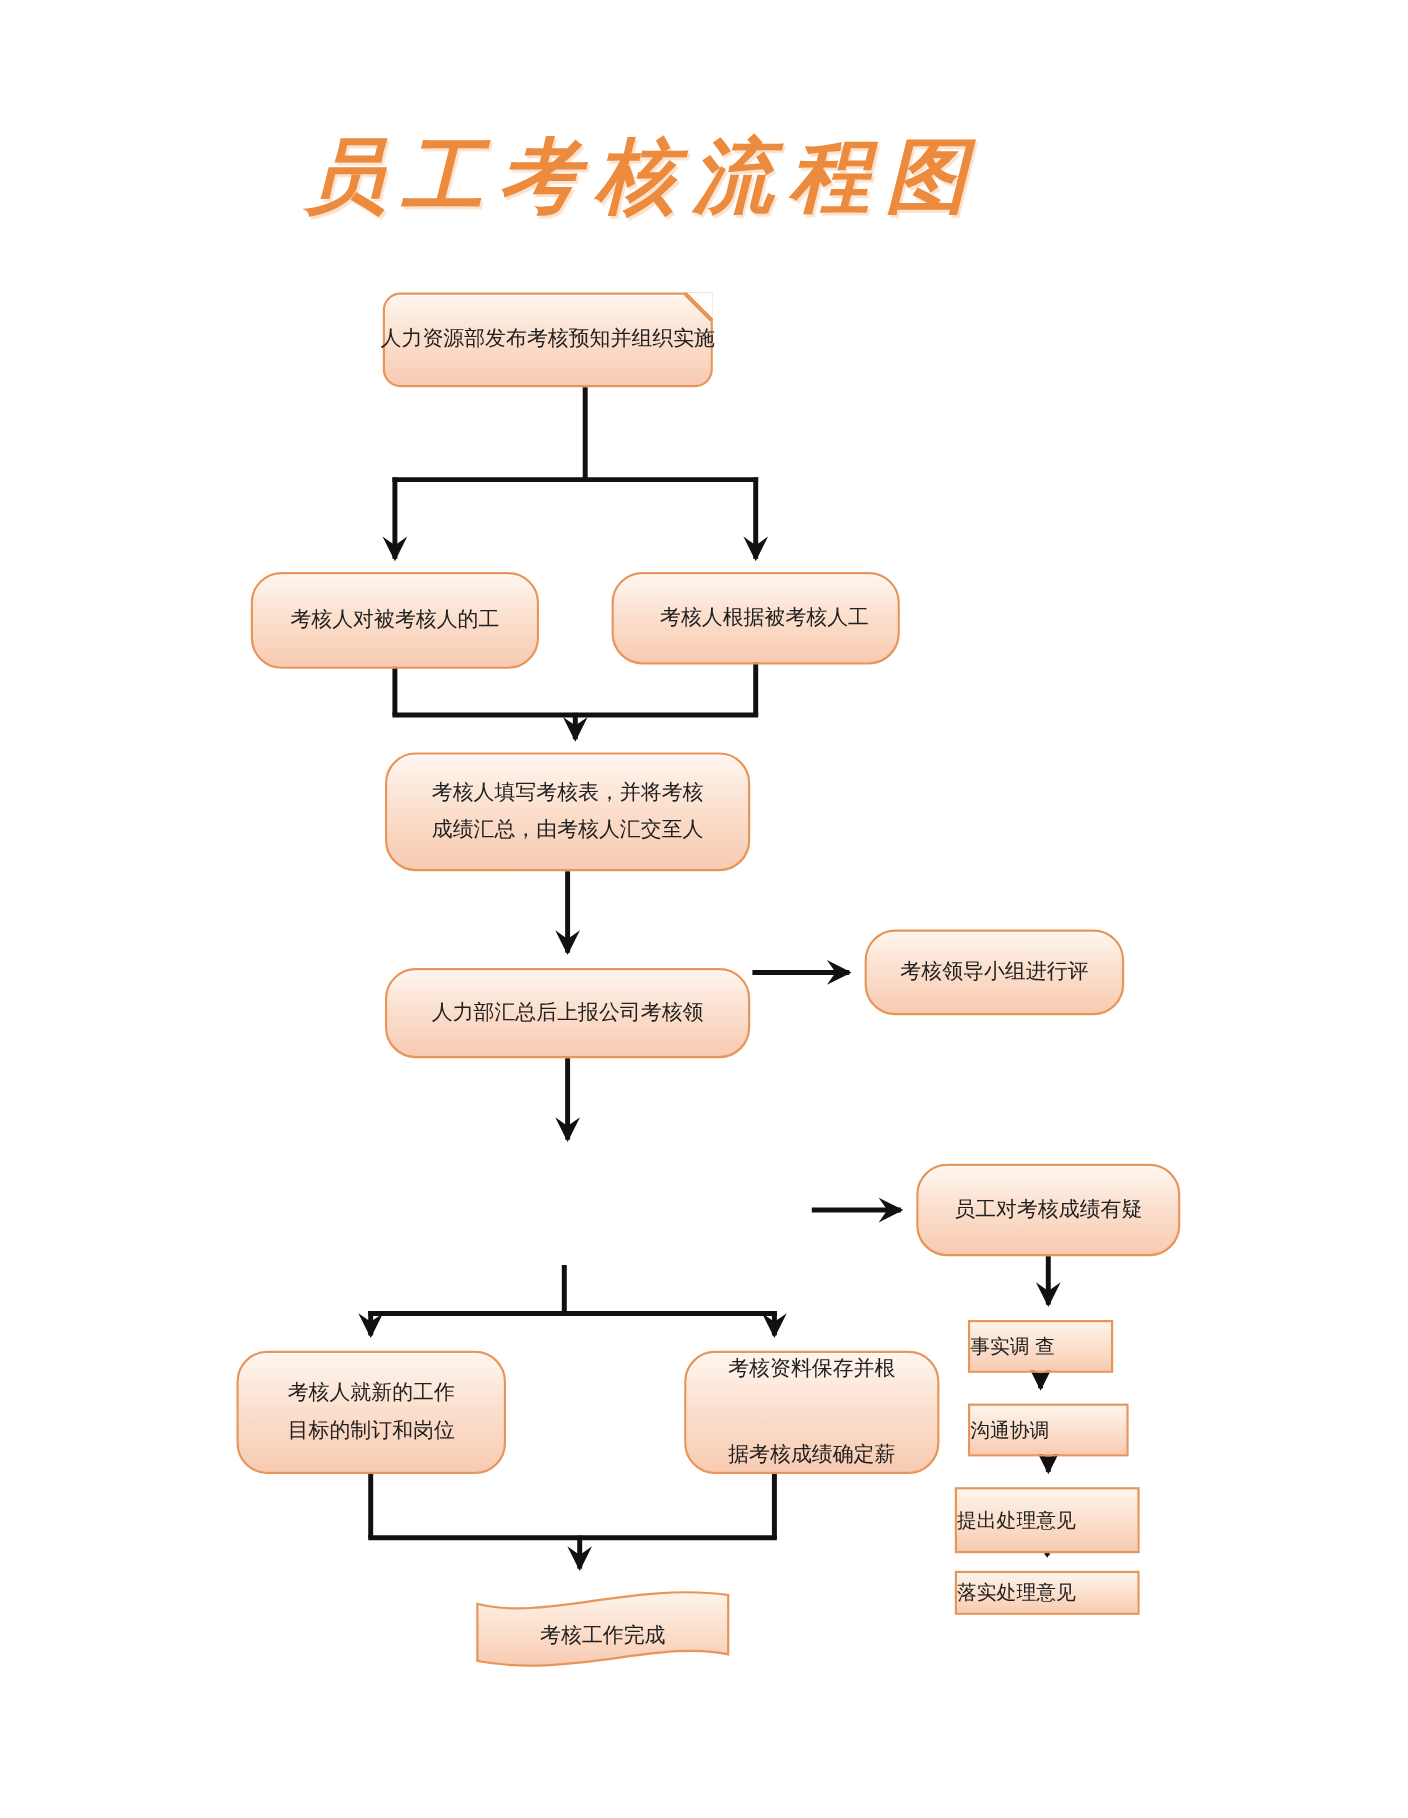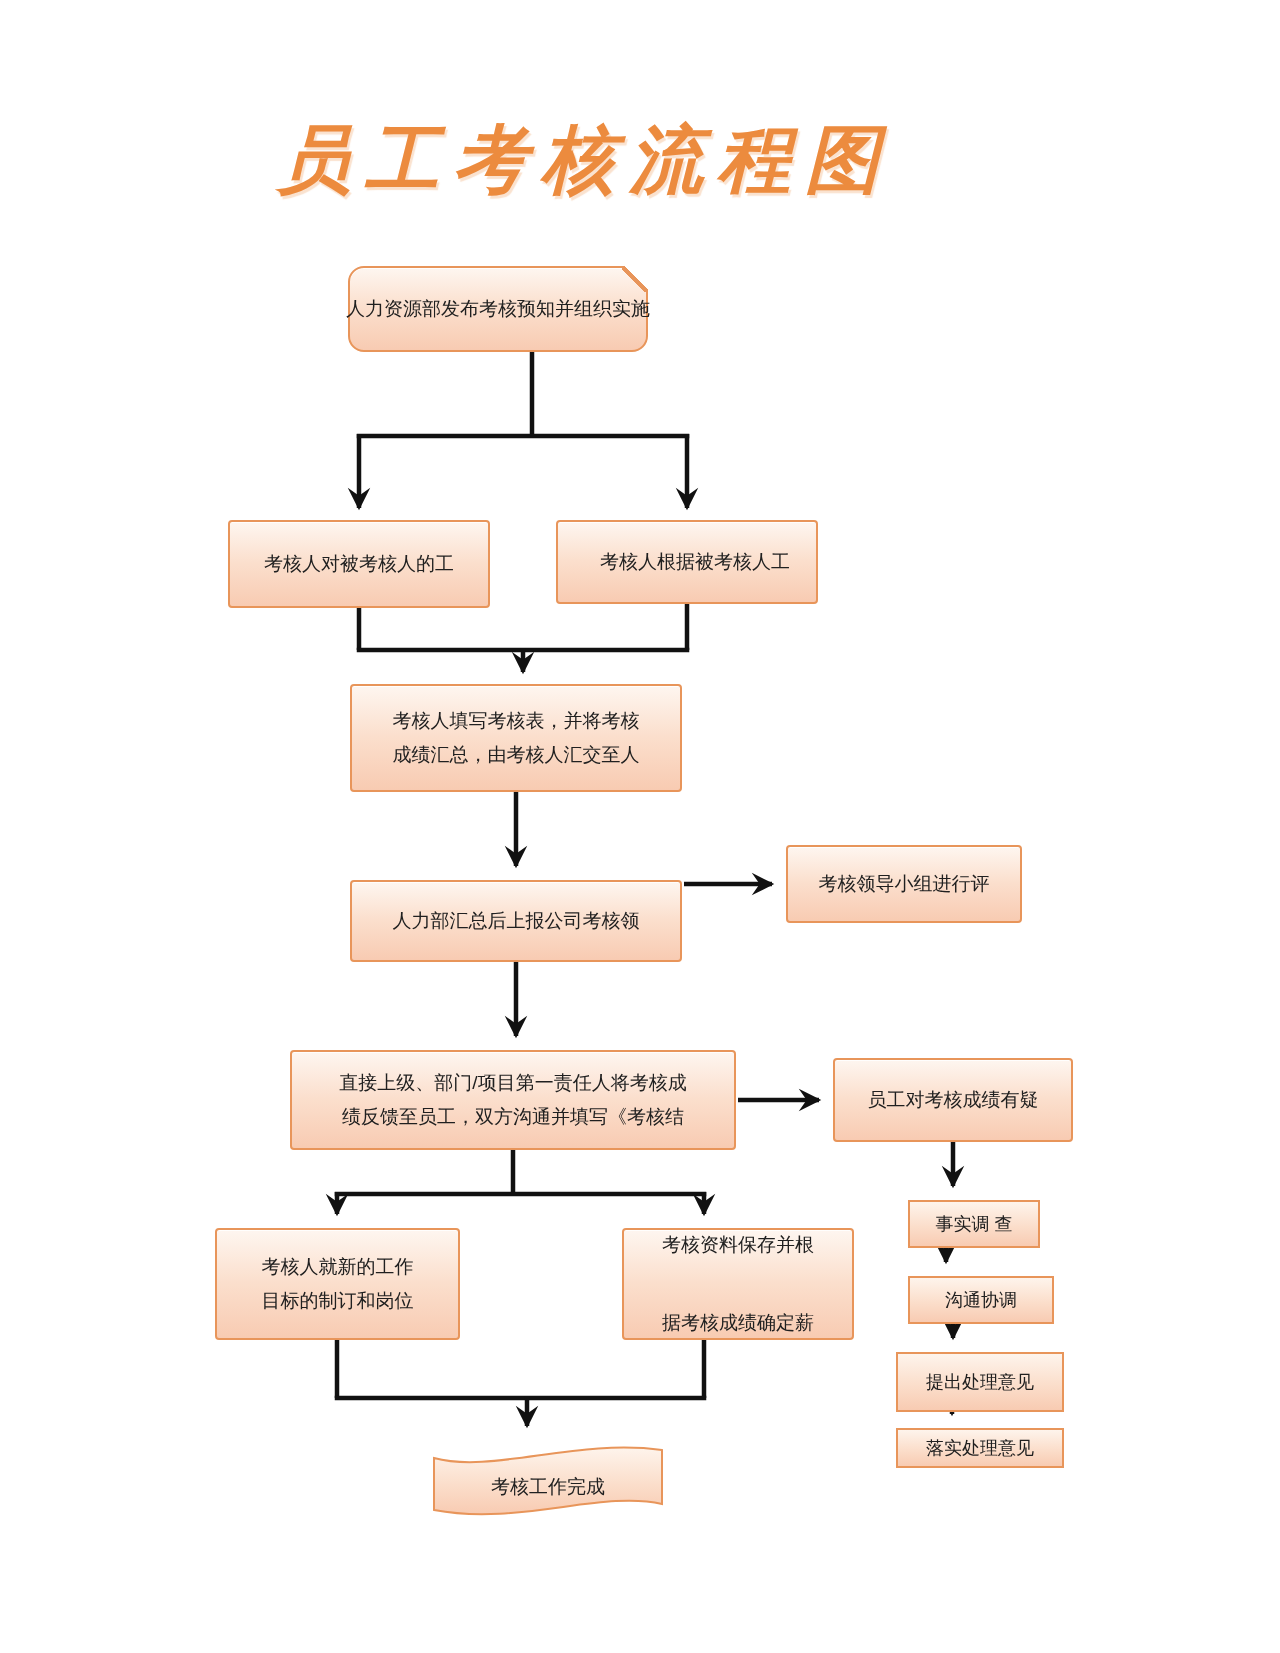"考核人对被考核人的工" .box { border-radius: 4px -> 28px }
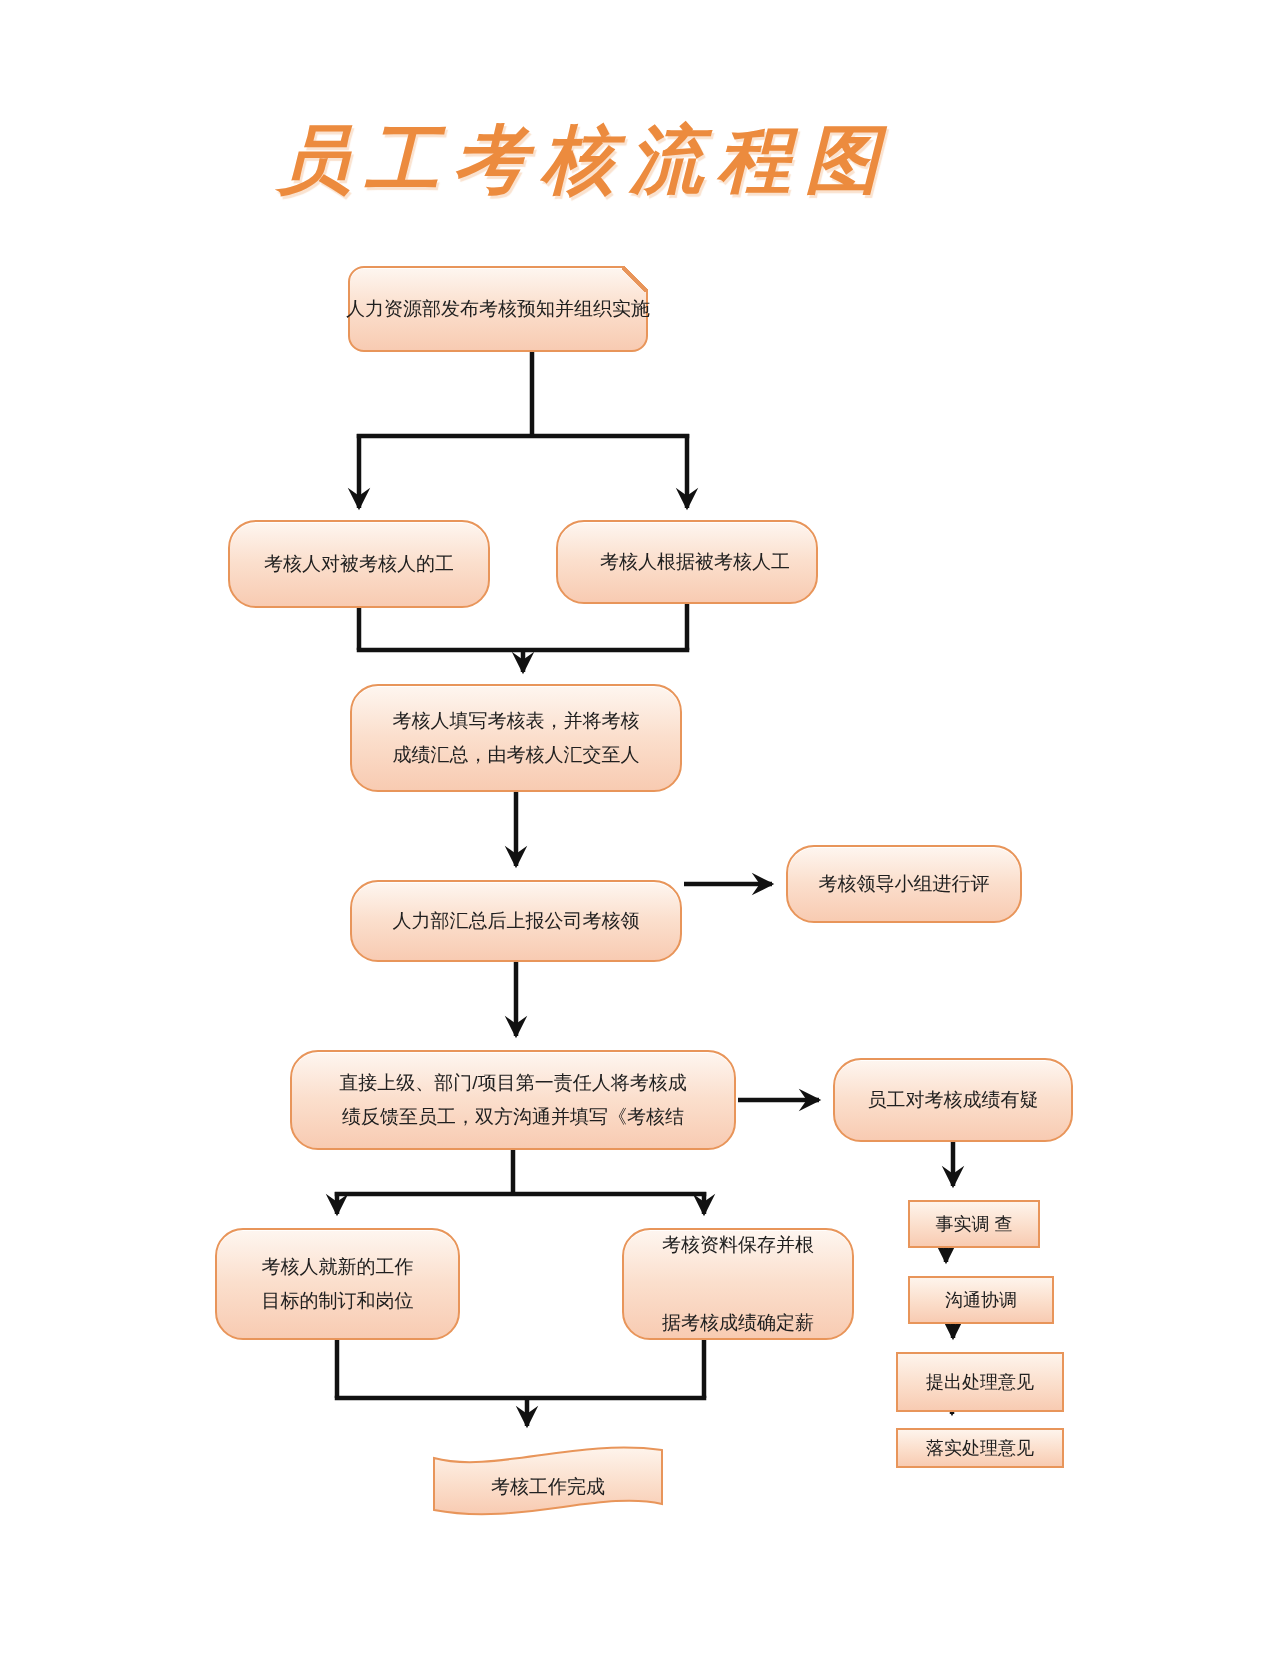"直接上级、部门/项目第一责任人将考核成" div.box { html: <div> <span>直接上级、部门/项目第一责任人将考核成</span> <span>绩反馈至员工，双方沟通并填写《考核结</span> </div> -> none }
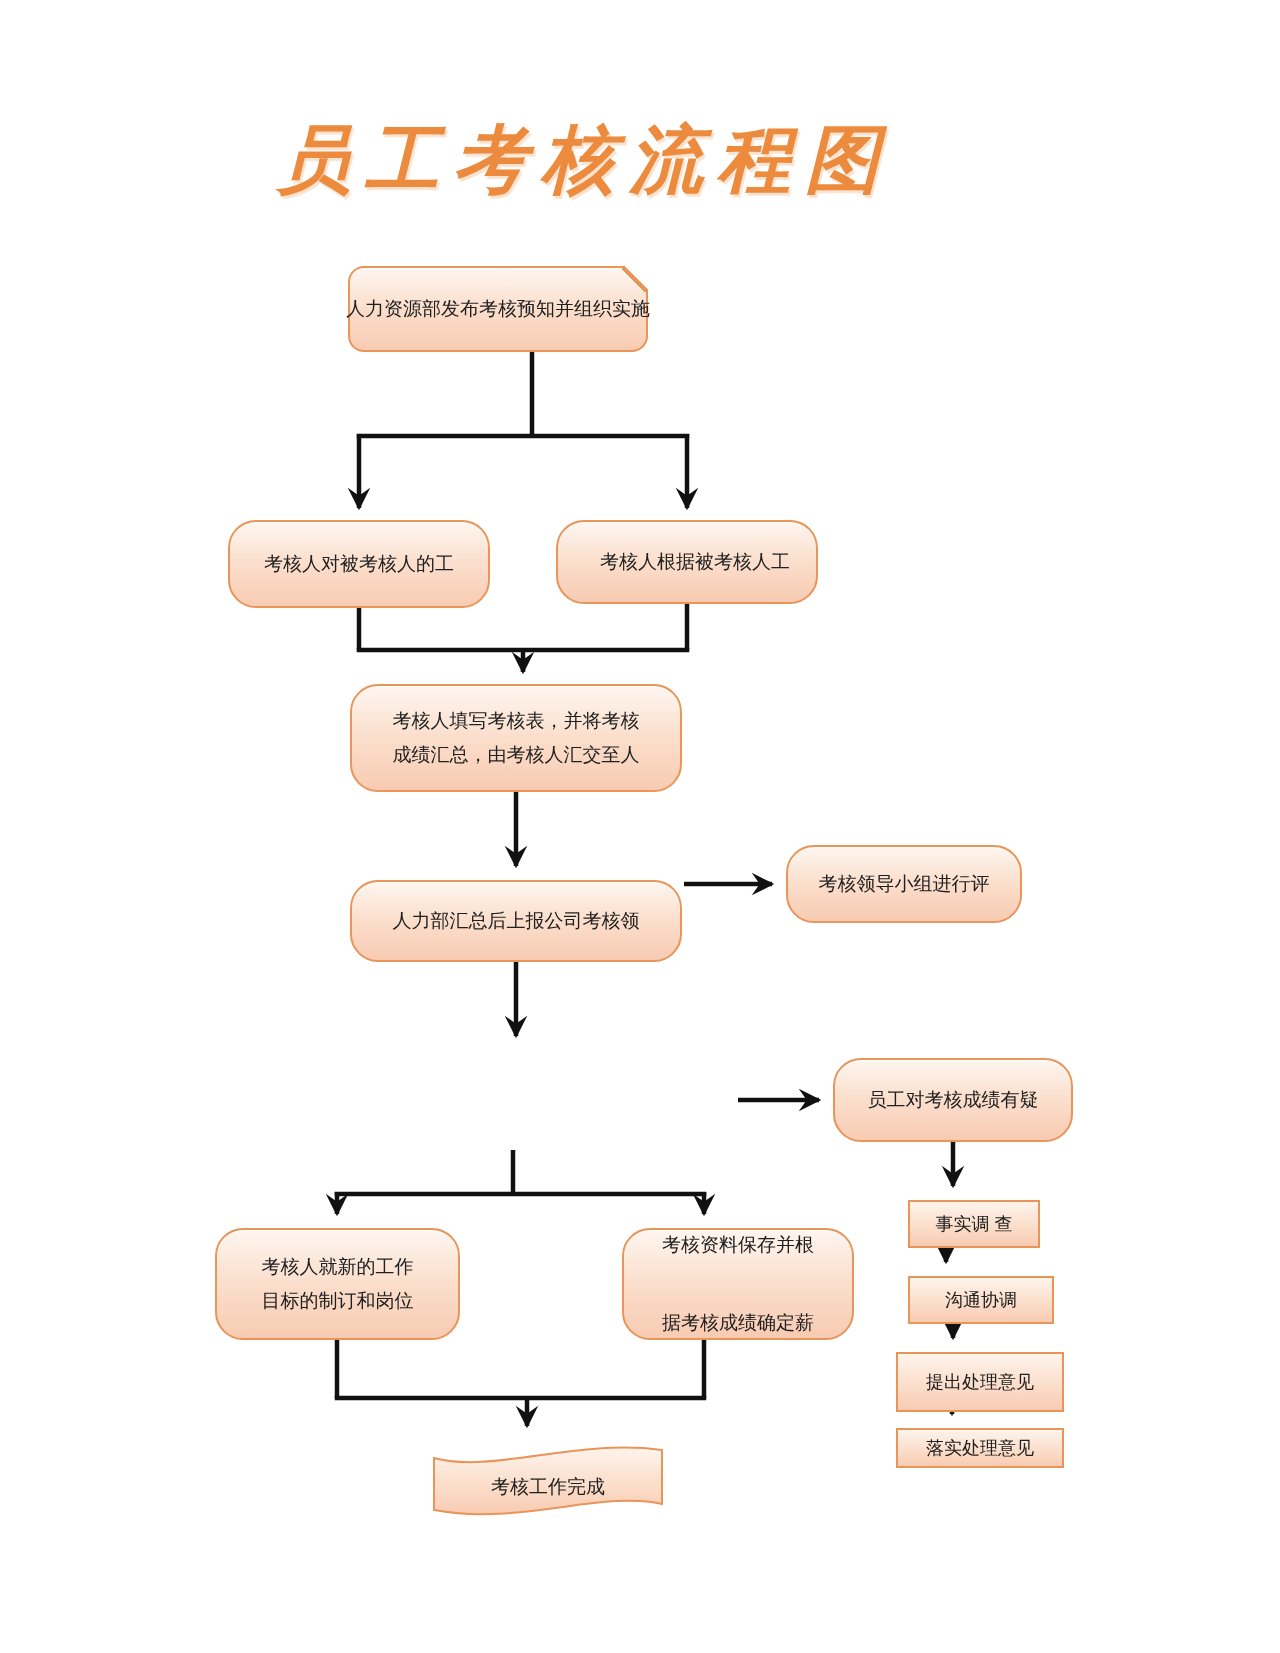"事实调 查" .rectbox { justify-content: center -> none; margin-left: 28px -> none }
